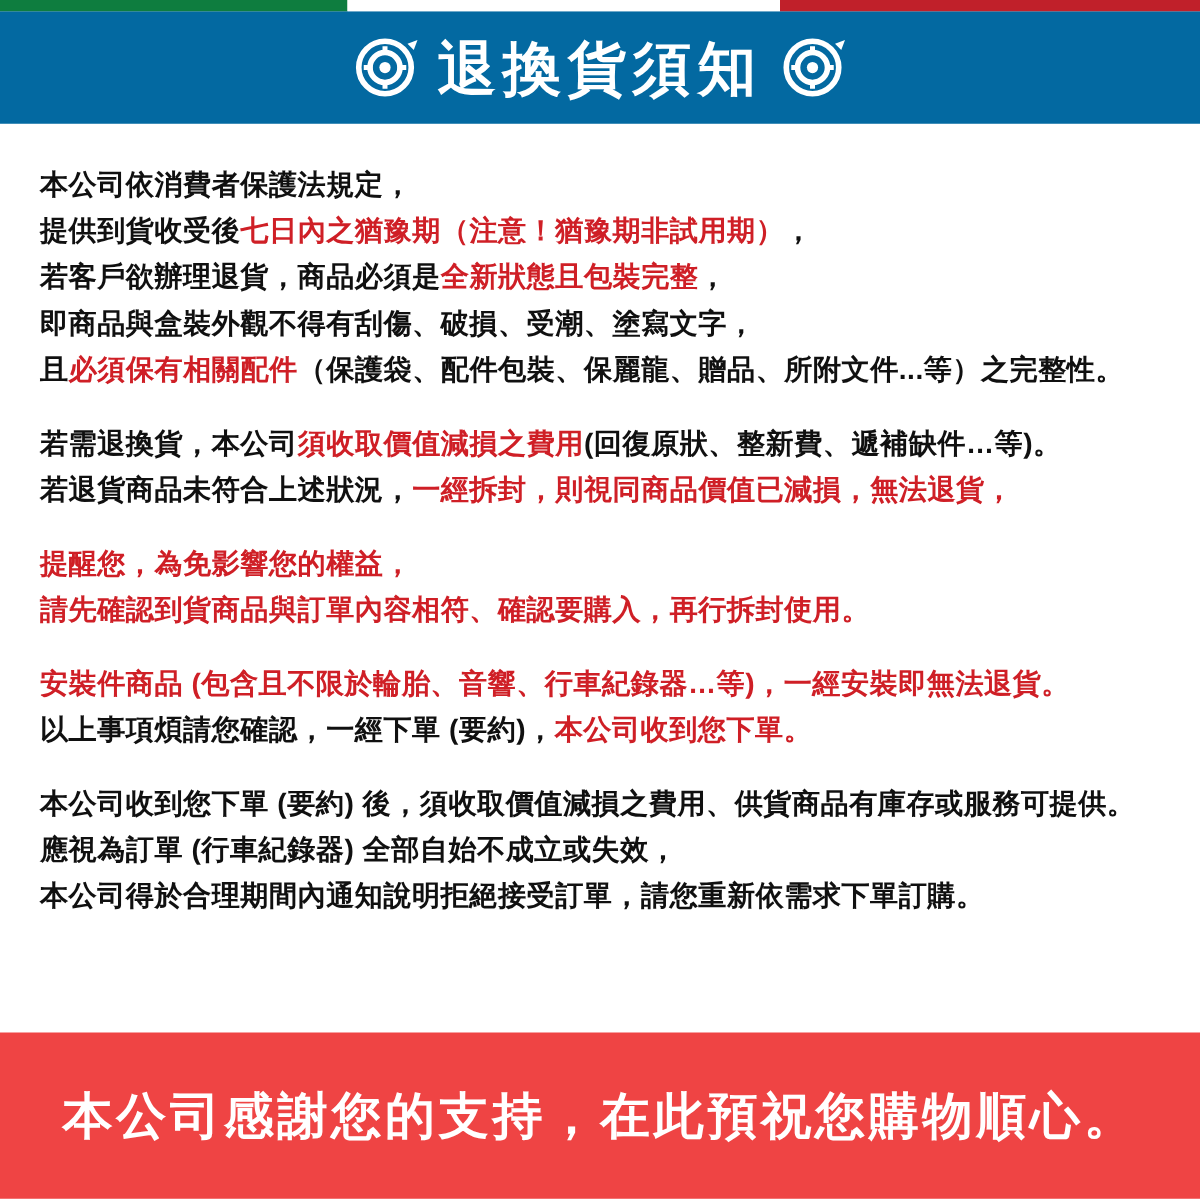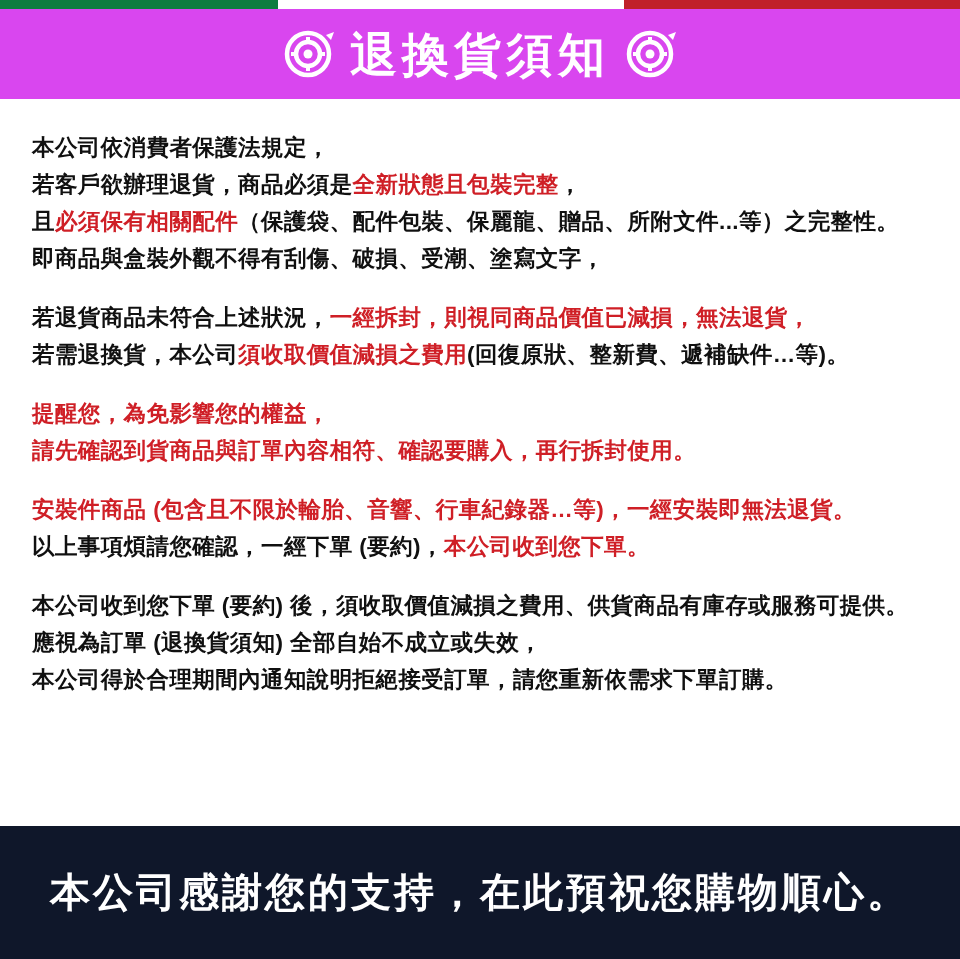"退換貨須知" .header { background: #d946ef -> #0369a1 }
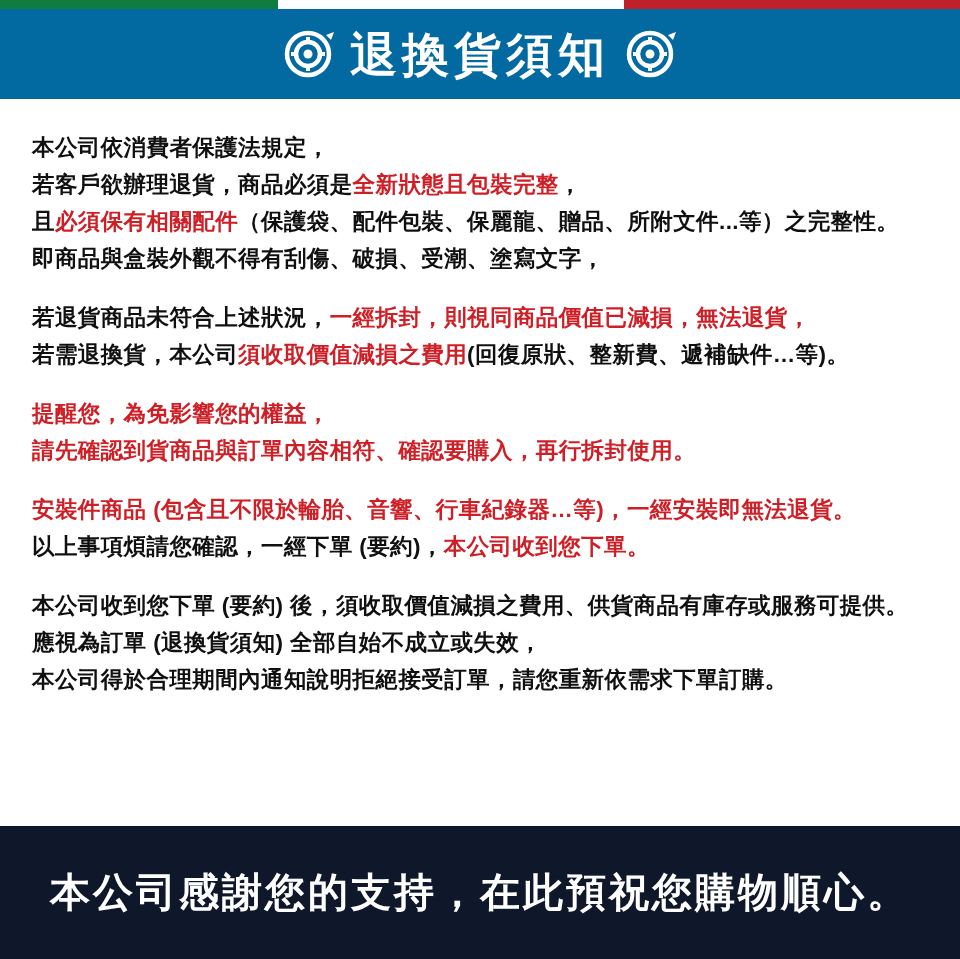"提供到貨收受後七日內之猶豫期（注意！猶豫期非試用期），" div.line { html: none -> <div><span>提供到貨收受後</span><span>七日內之猶豫期（注意！猶豫期非試用期）</span><span>，</span></div> }
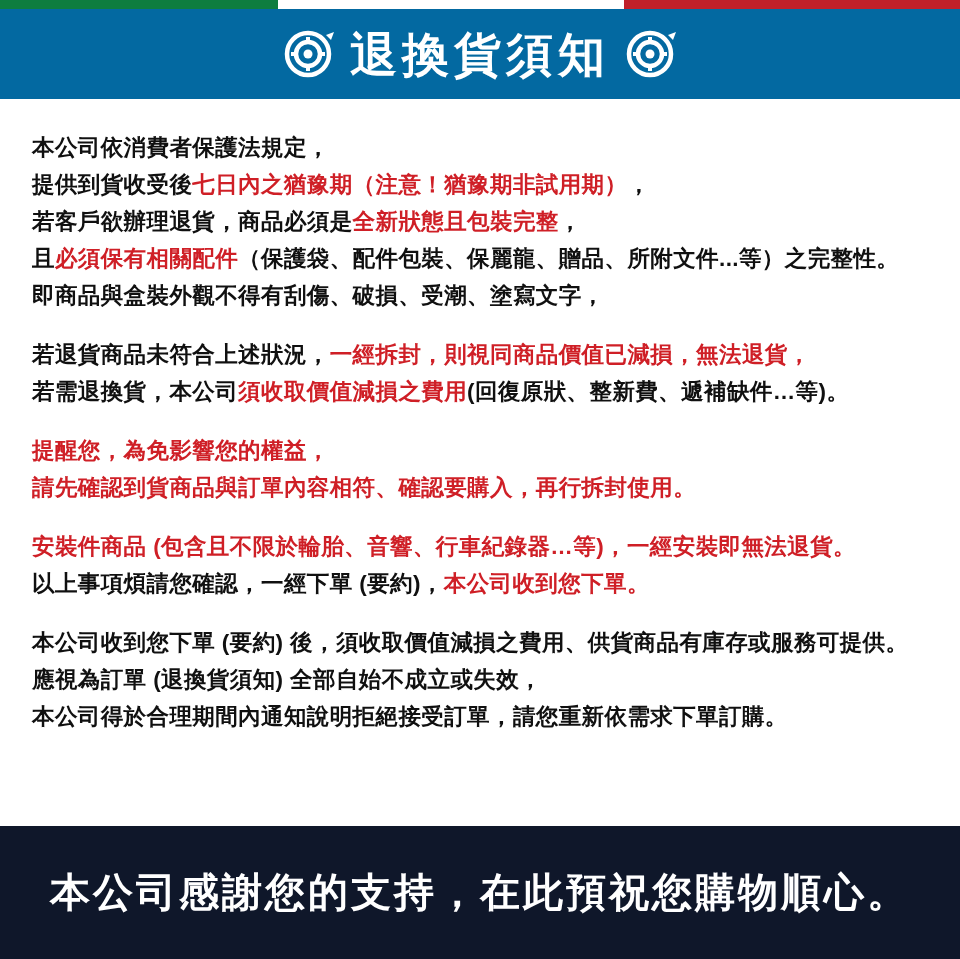"且必須保有相關配件（保護袋、配件包裝、保麗龍、贈品、所附文件...等）之完整性。" div.line { order: before "即商品與盒裝外觀不得有刮傷、破損、受潮、塗寫文字，" -> after "即商品與盒裝外觀不得有刮傷、破損、受潮、塗寫文字，" }
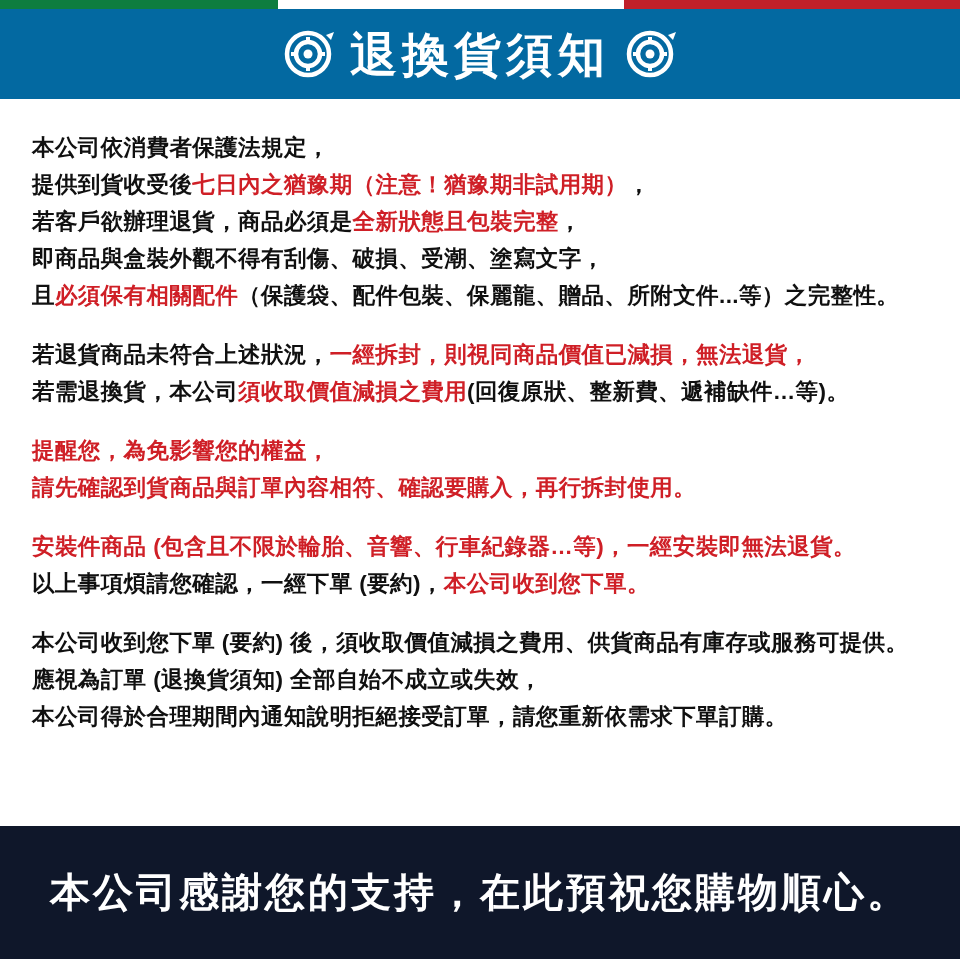"若退貨商品未符合上述狀況，一經拆封，則視同商品價值已減損，無法退貨，" div.line { order: before "若需退換貨，本公司須收取價值減損之費用(回復原狀、整新費、遞補缺件…等)。" -> after "若需退換貨，本公司須收取價值減損之費用(回復原狀、整新費、遞補缺件…等)。" }
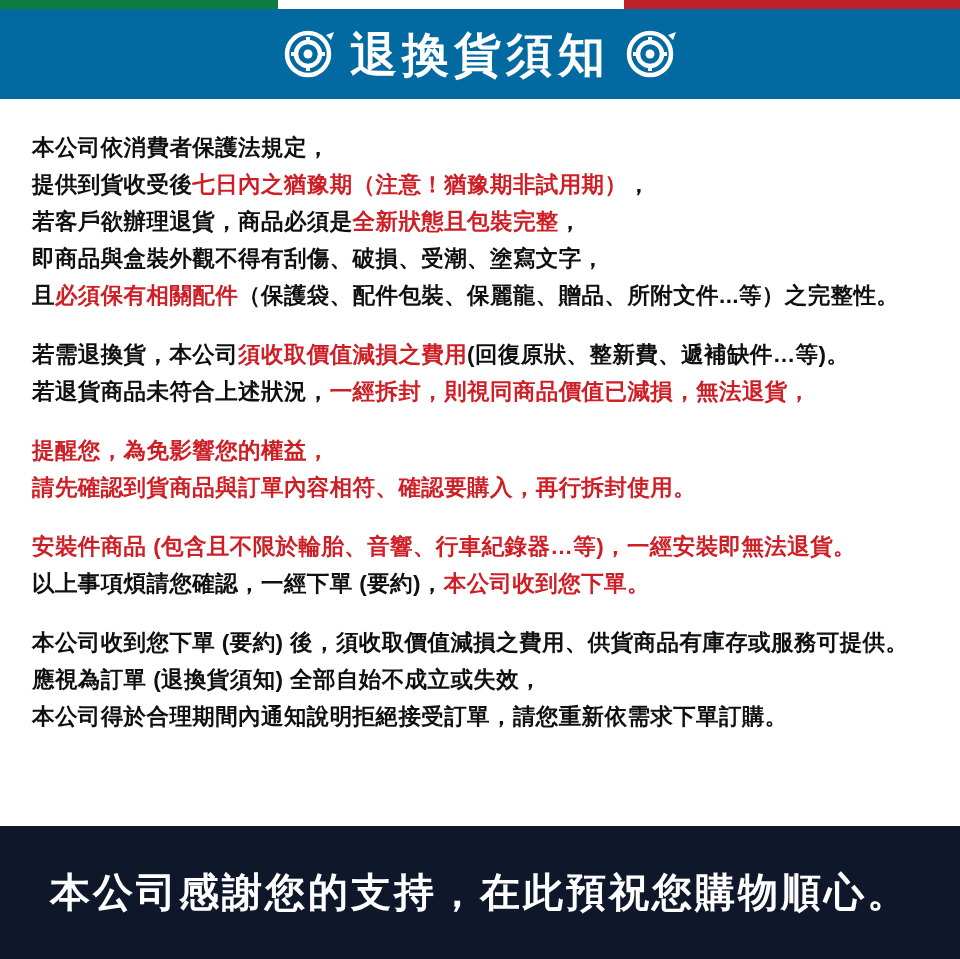"應視為訂單 (退換貨須知) 全部自始不成立或失效，" span { text: 退換貨須知 -> 行車紀錄器 }
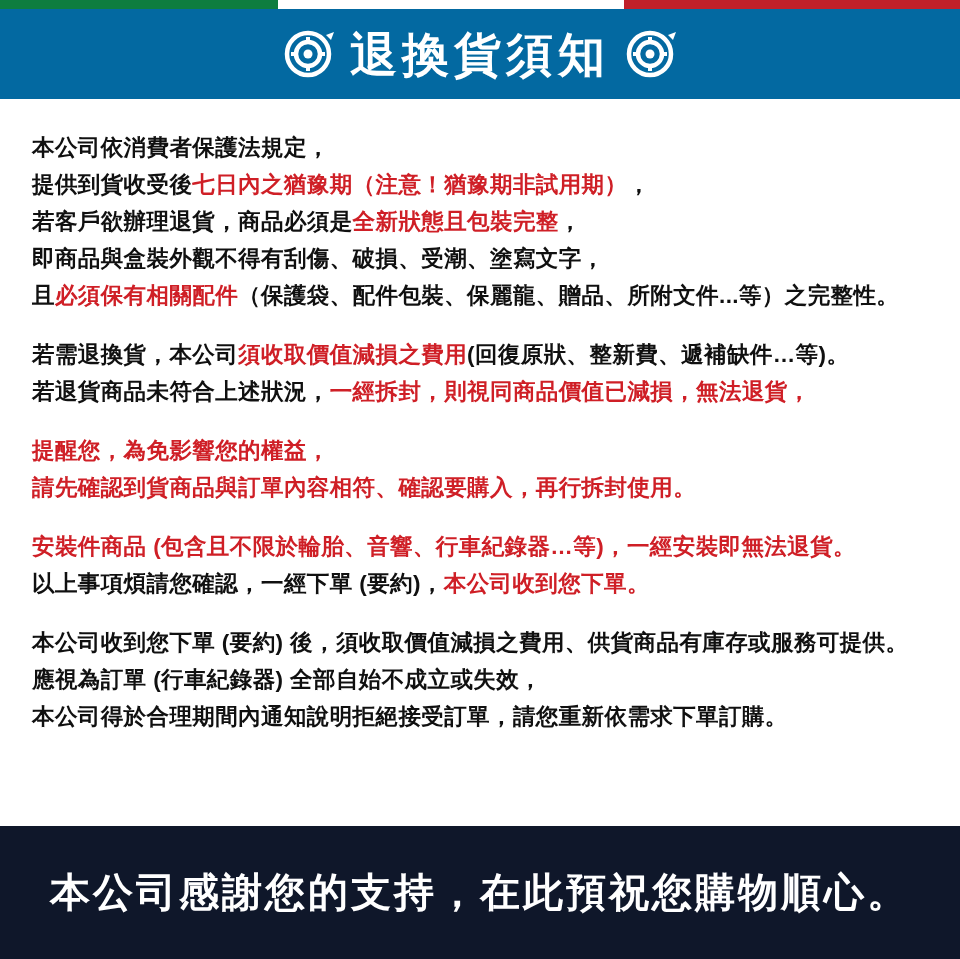"本公司感謝您的支持，在此預祝您購物順心。" .footer { background: #0f172a -> #ef4444 }
